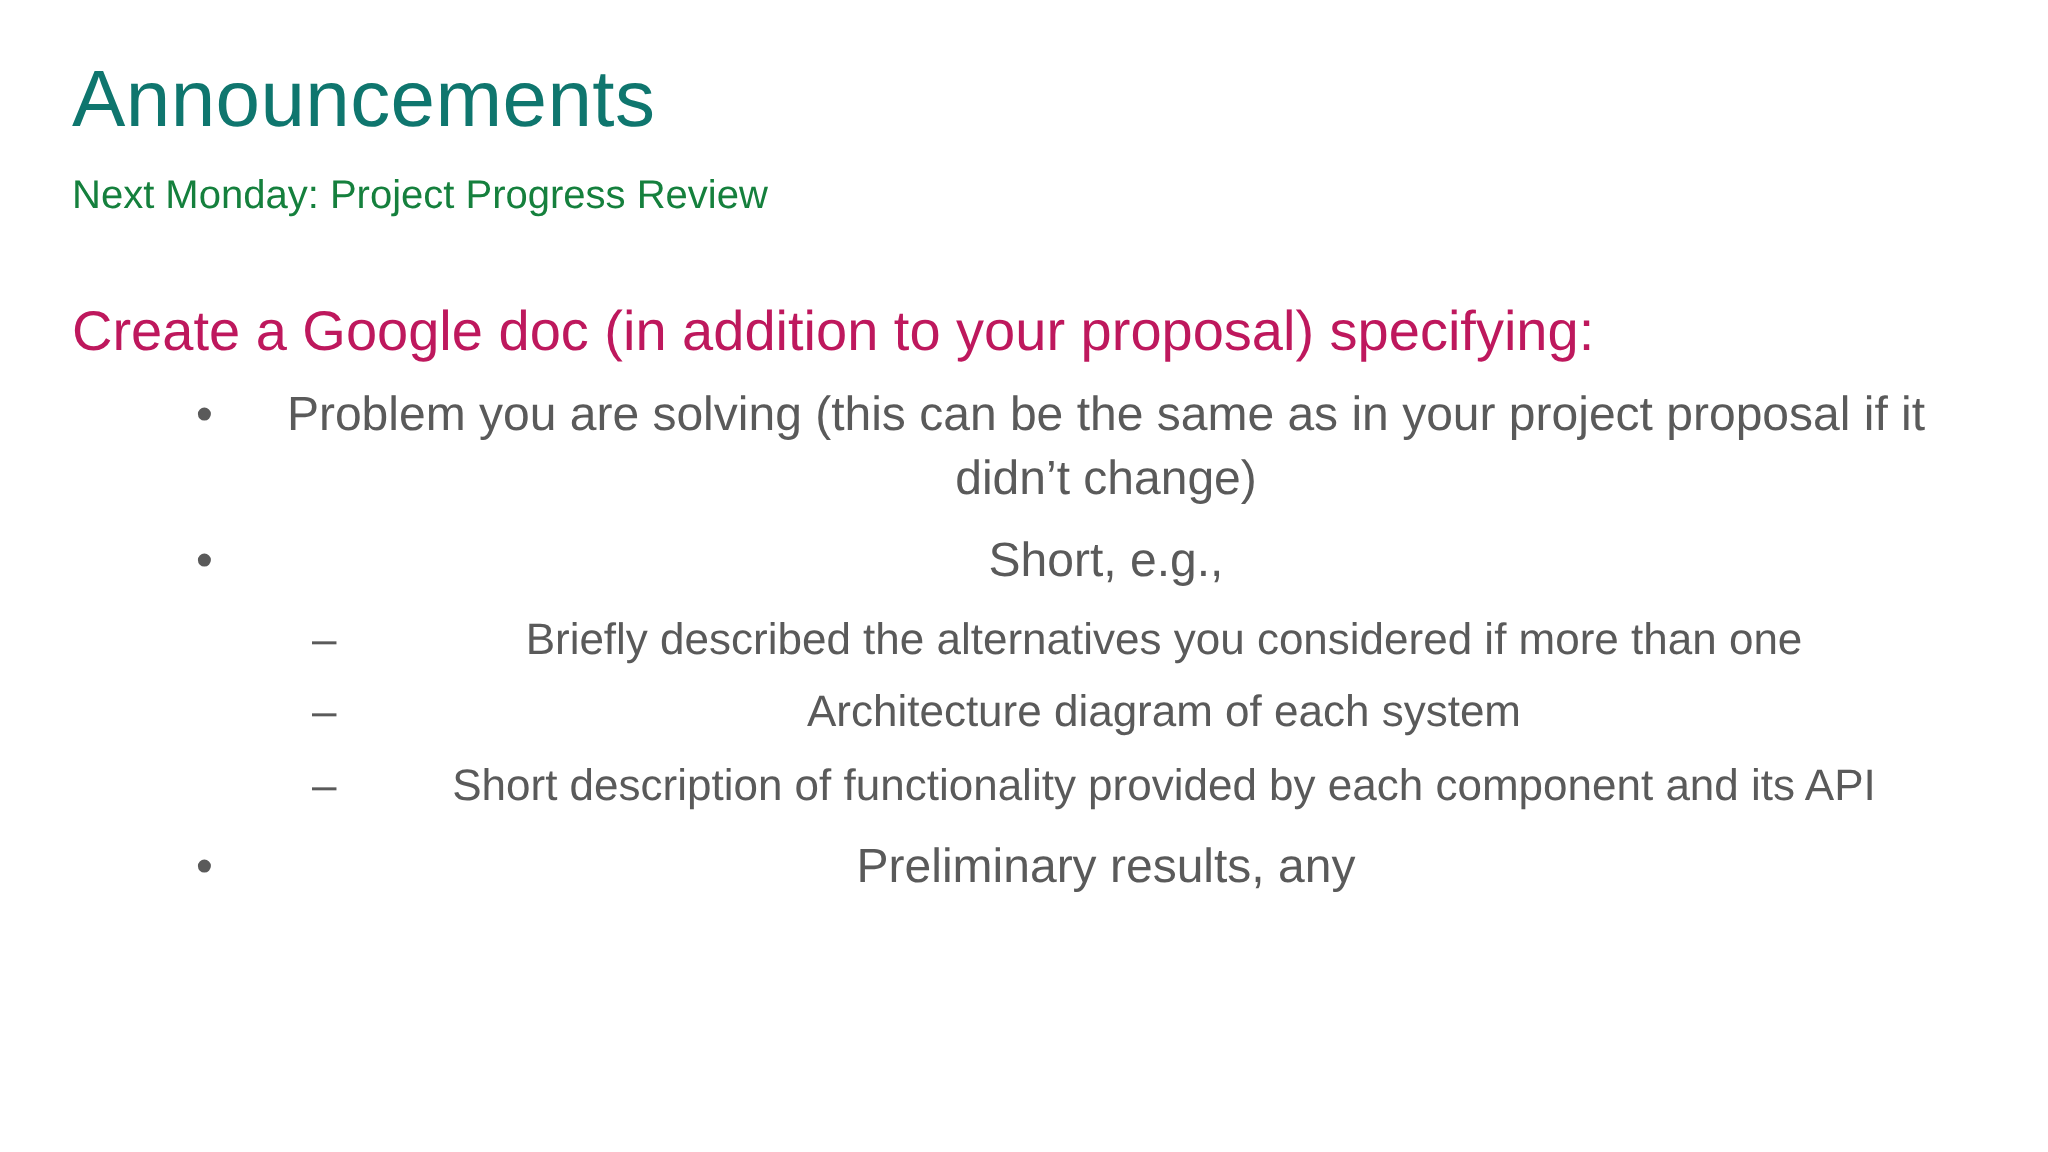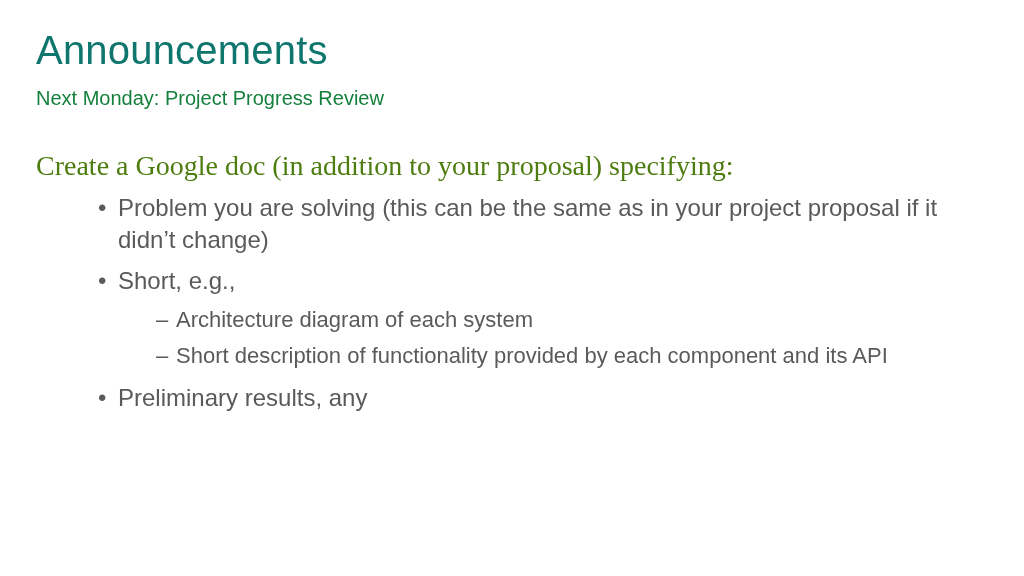"Create a Google doc (in" .lead { color: #4d7c0f -> #be185d; font-family: Liberation Serif, serif -> none }
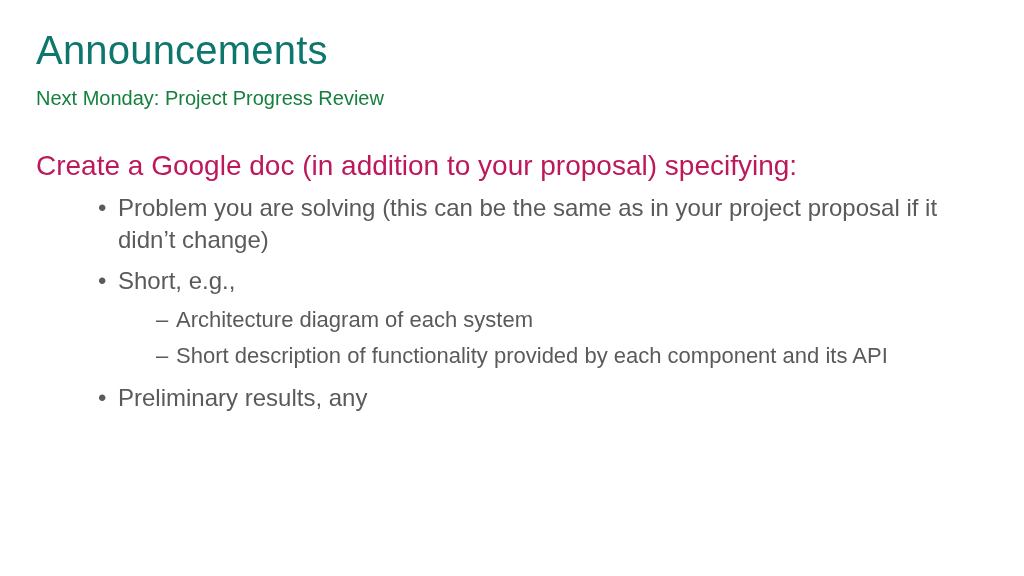"Problem you are solving (this" ul.lvl1 > li { text-align: none -> center }
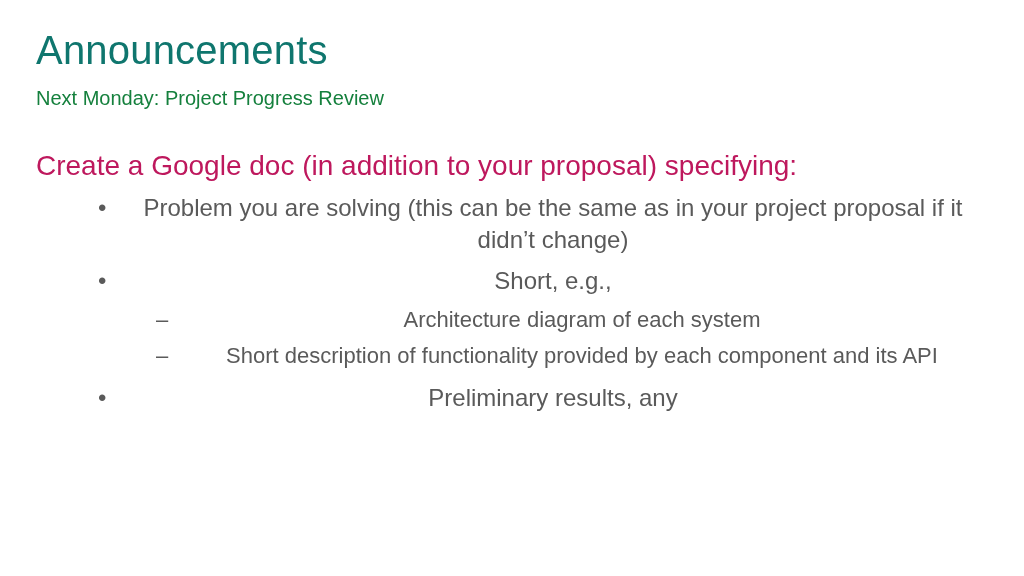"Briefly described the alternatives you" li { html: none -> <li> <span>Briefly described the alternatives you considered if more than one</span> </li> }
